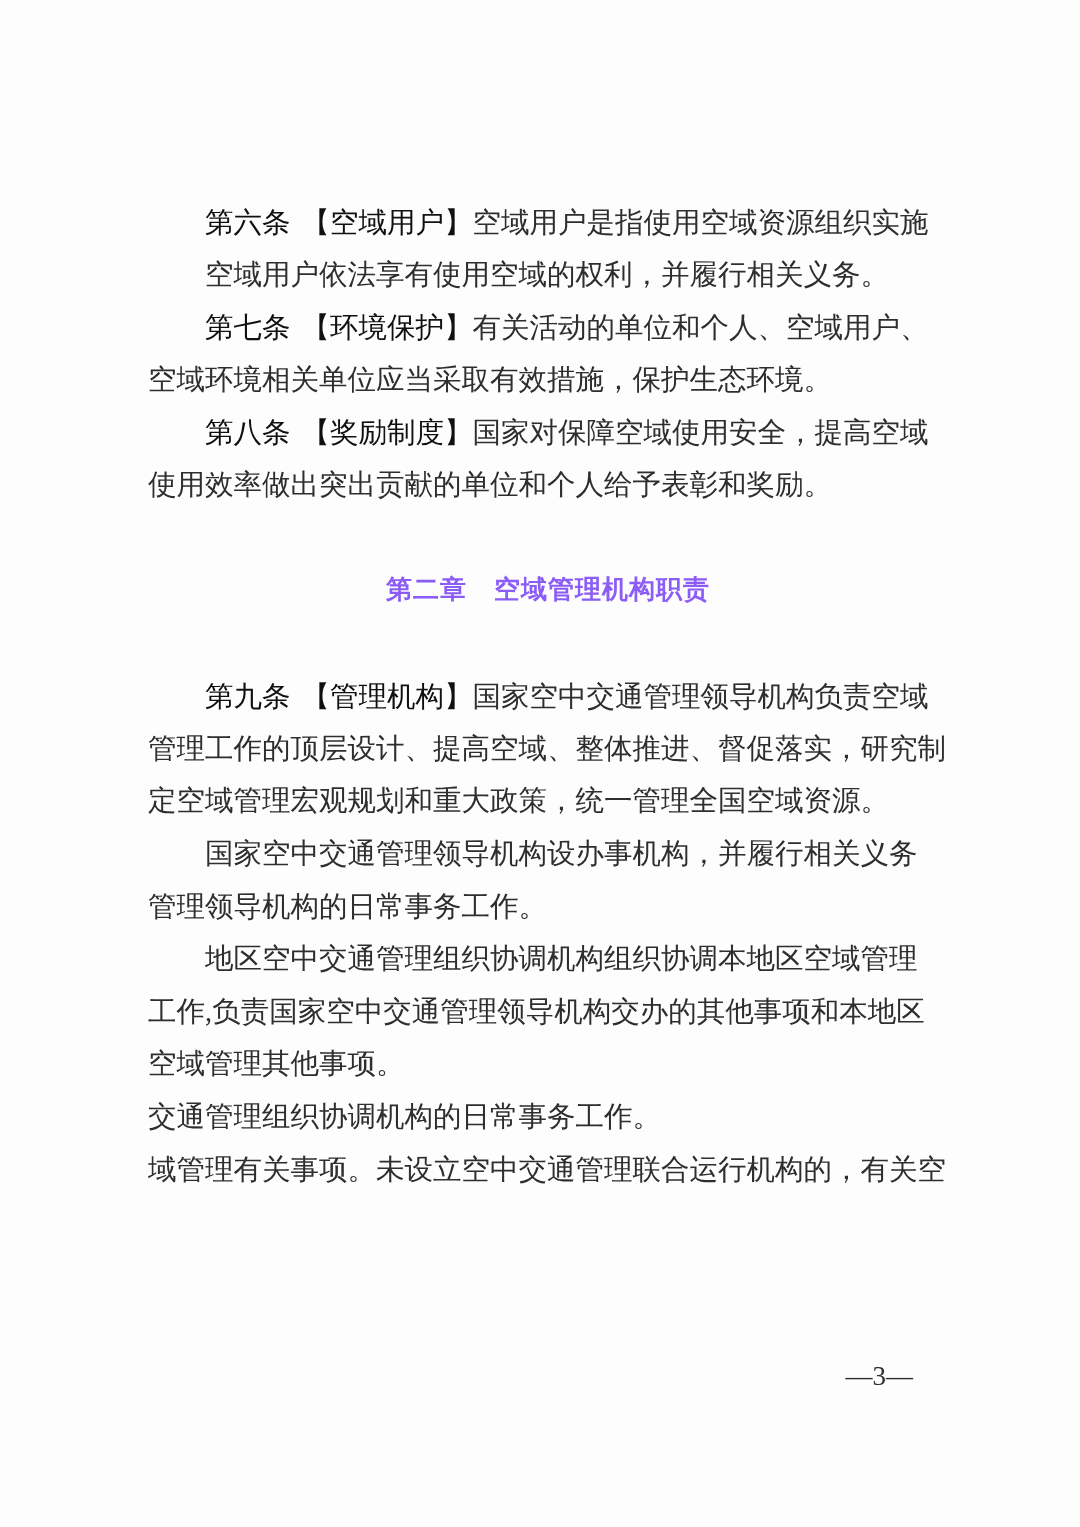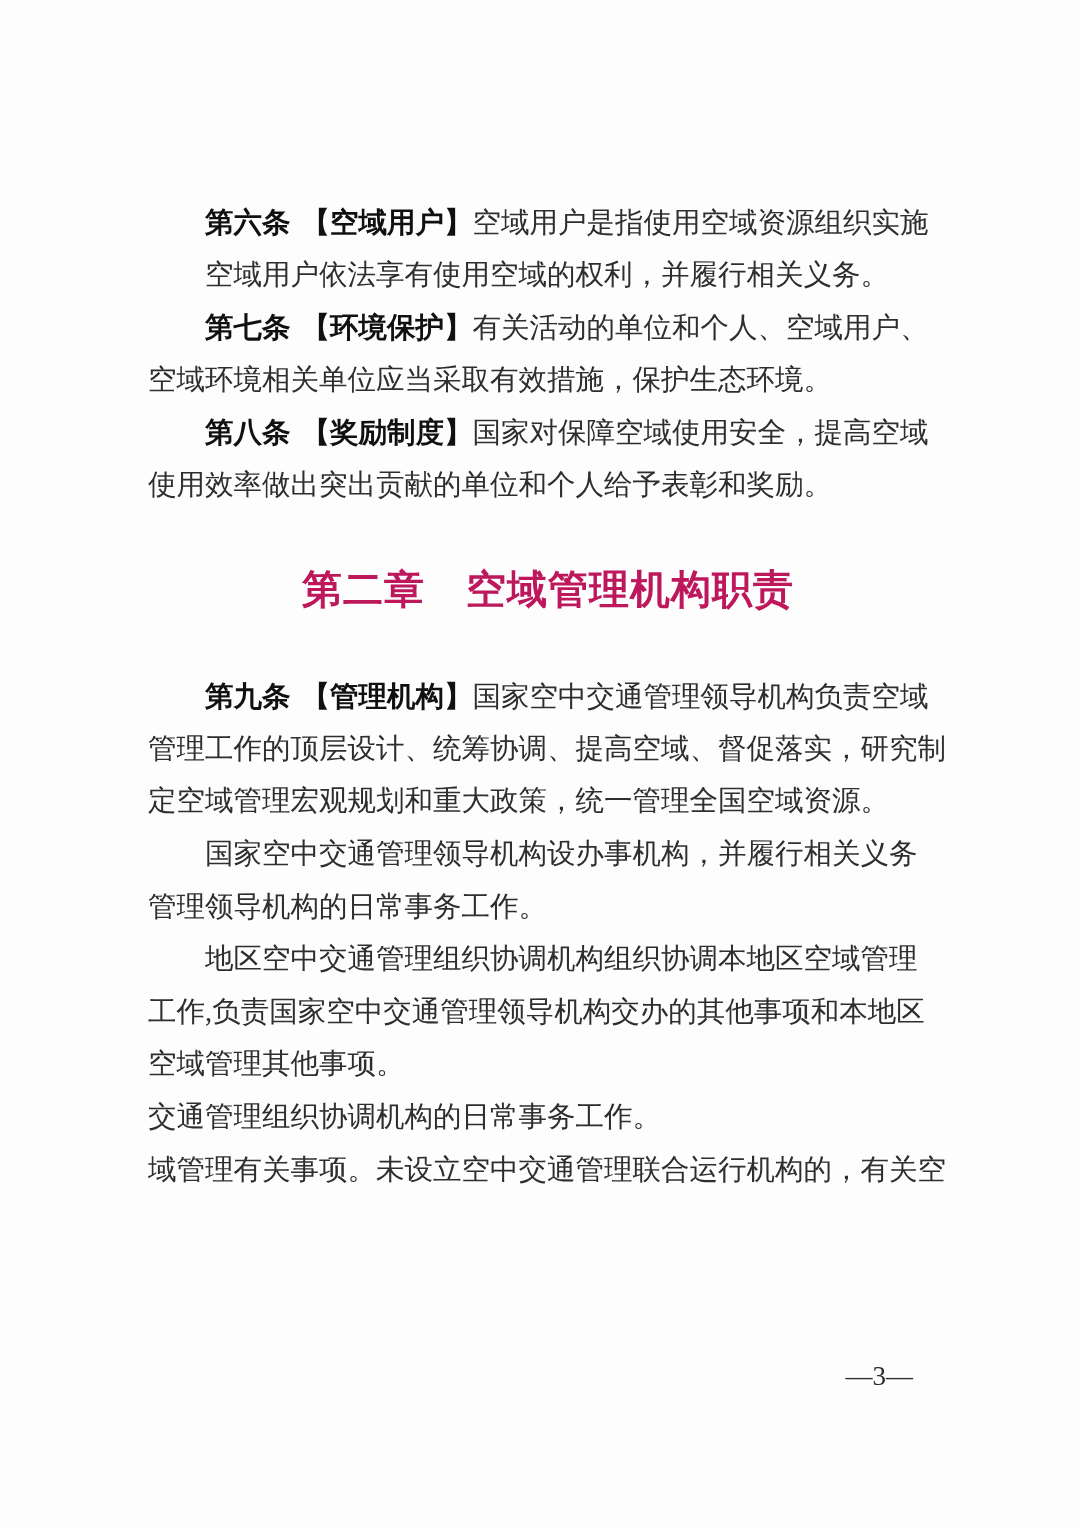"第六条" .bold-head { font-weight: 700 -> 400 }
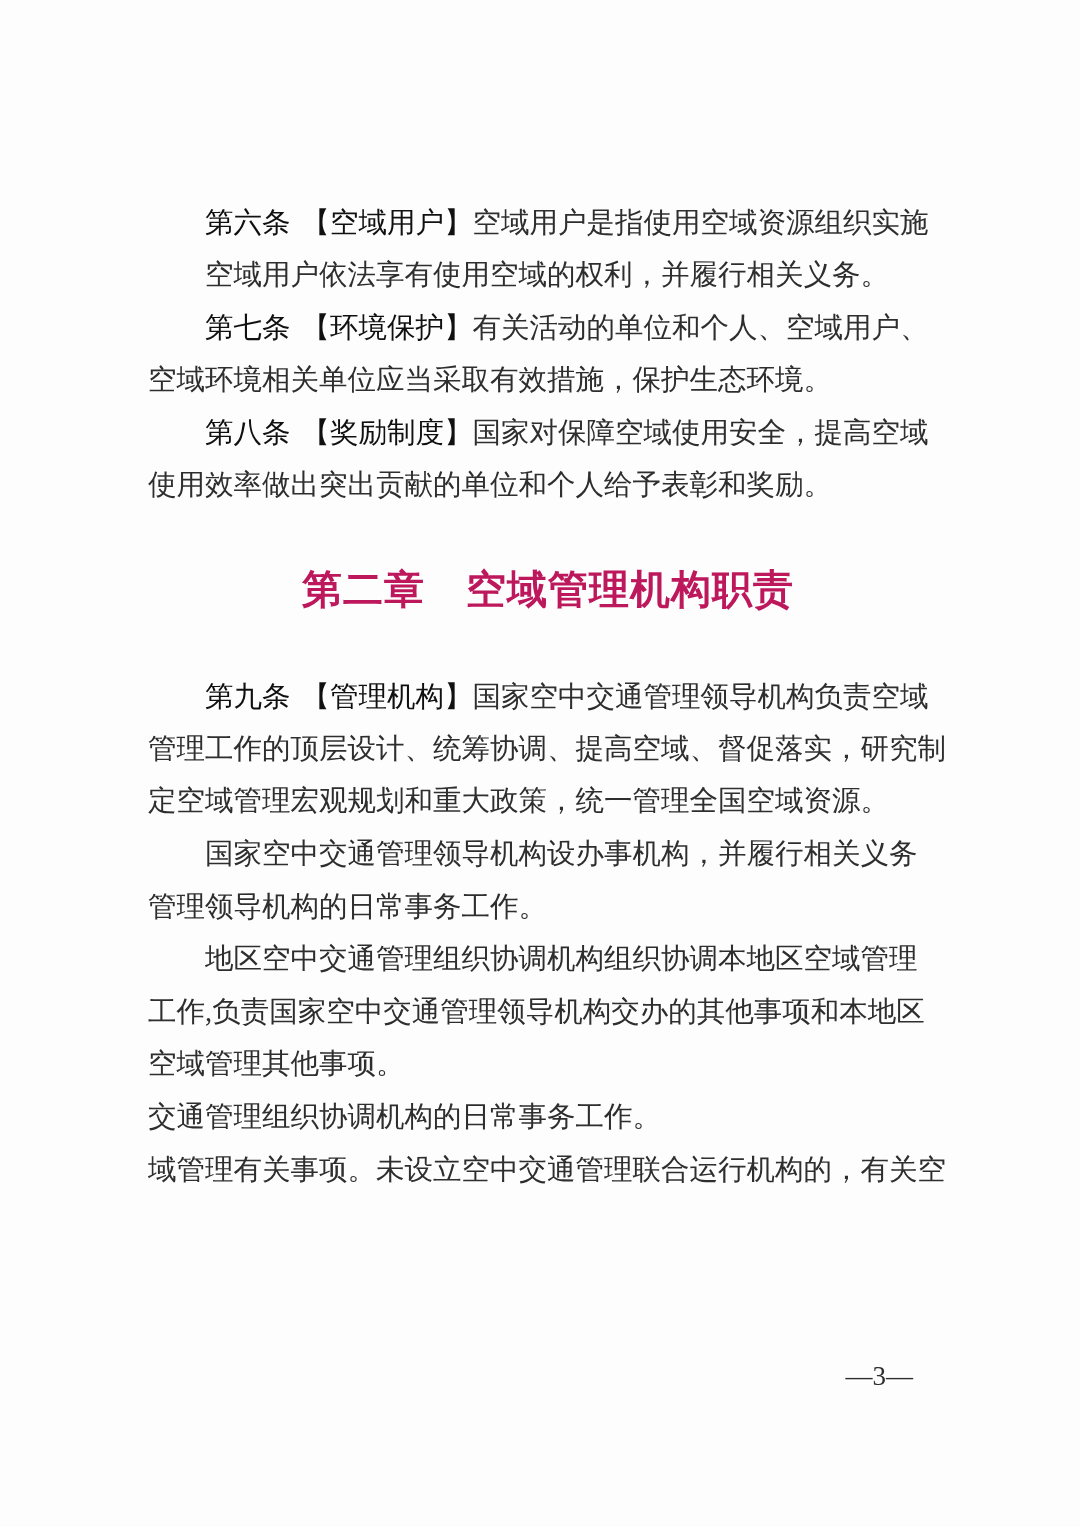"第二章 空域管理机构职责" .chapter { color: #be185d -> #8b5cf6; font-size: 40px -> 26px }
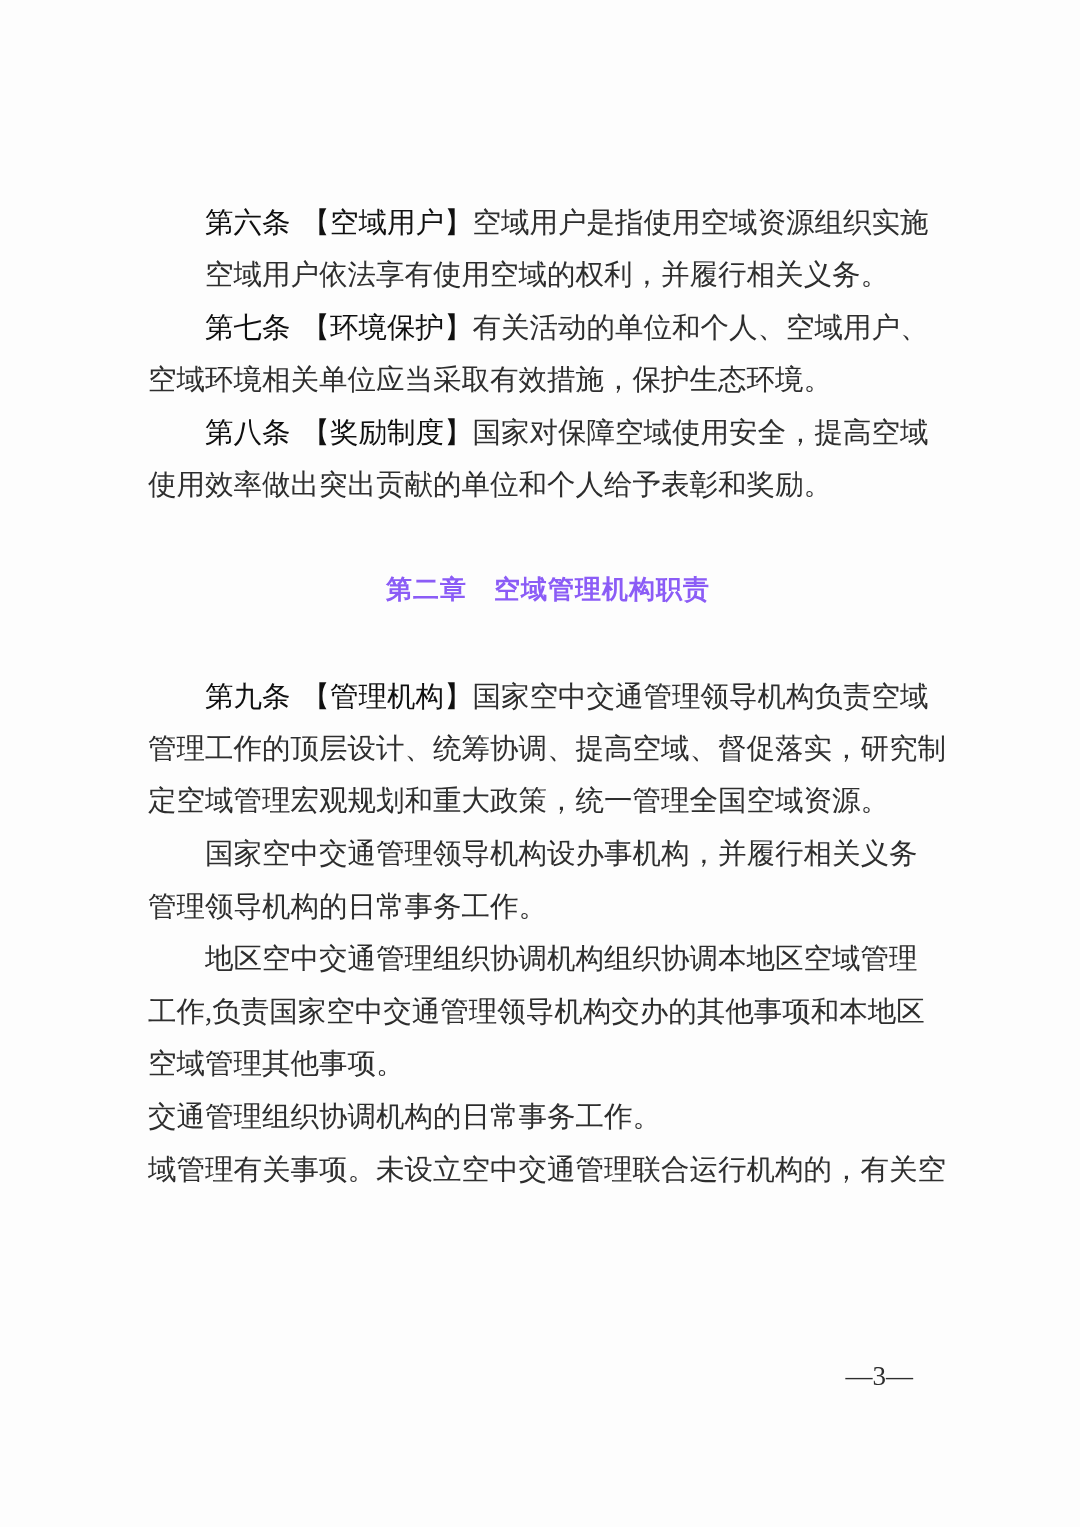"管理工作的顶层设计、统筹协调、提高空域、督促落实，研究制" div.line { text: 统筹协调、提高空域 -> 提高空域、整体推进 }
